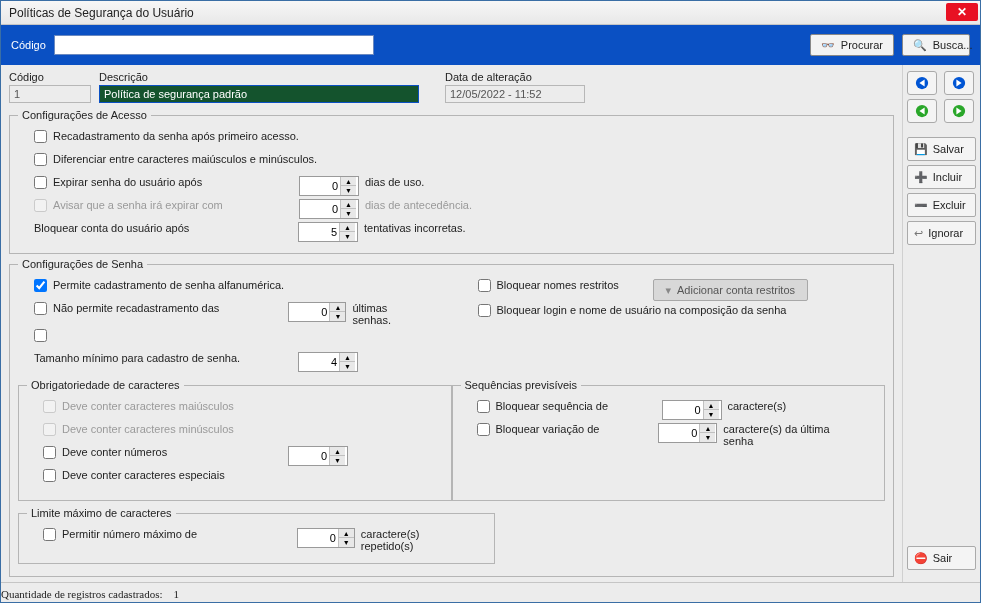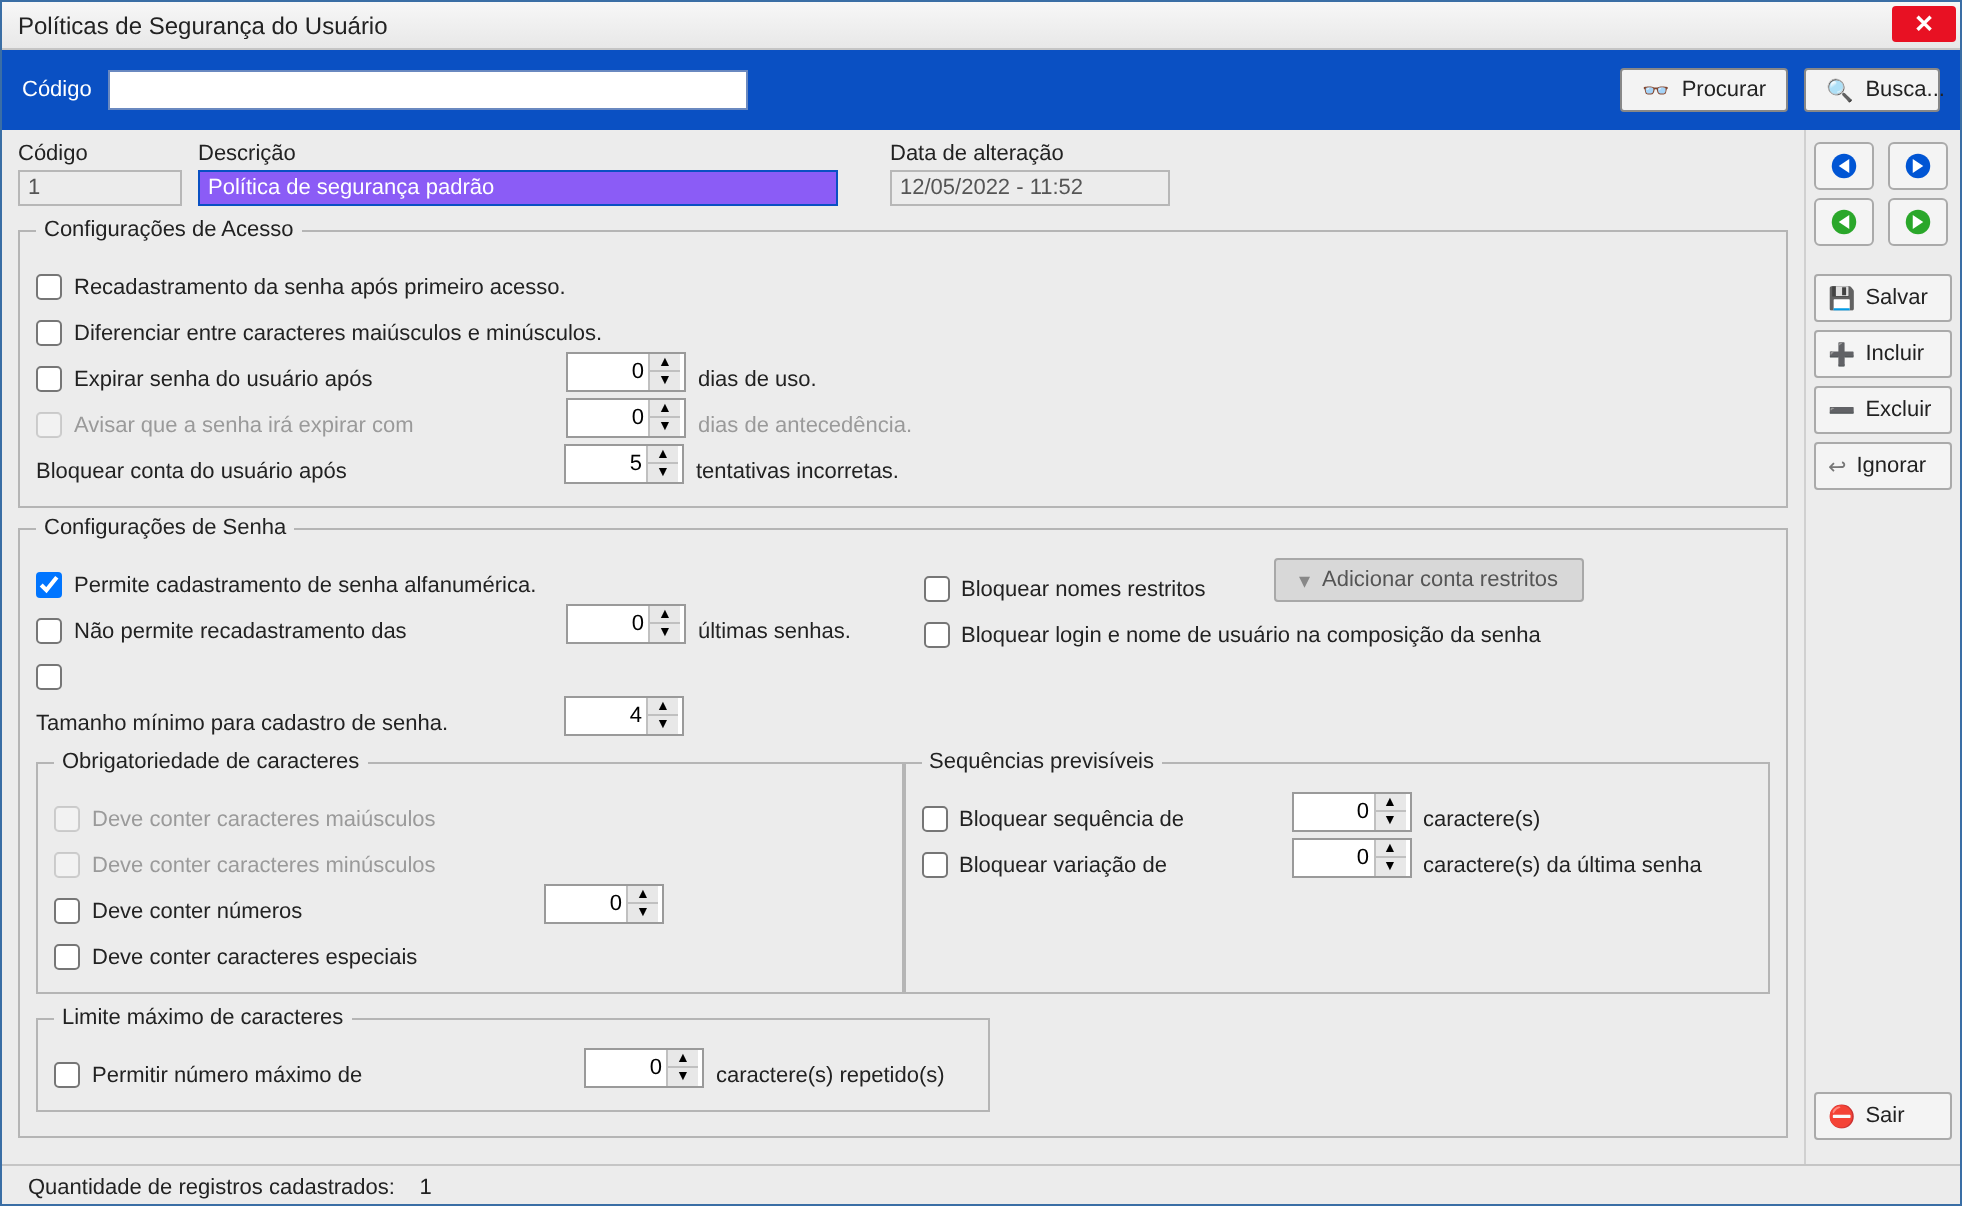"Política de segurança padrão" .fld input.hilite { background: #8b5cf6 -> #14532d }
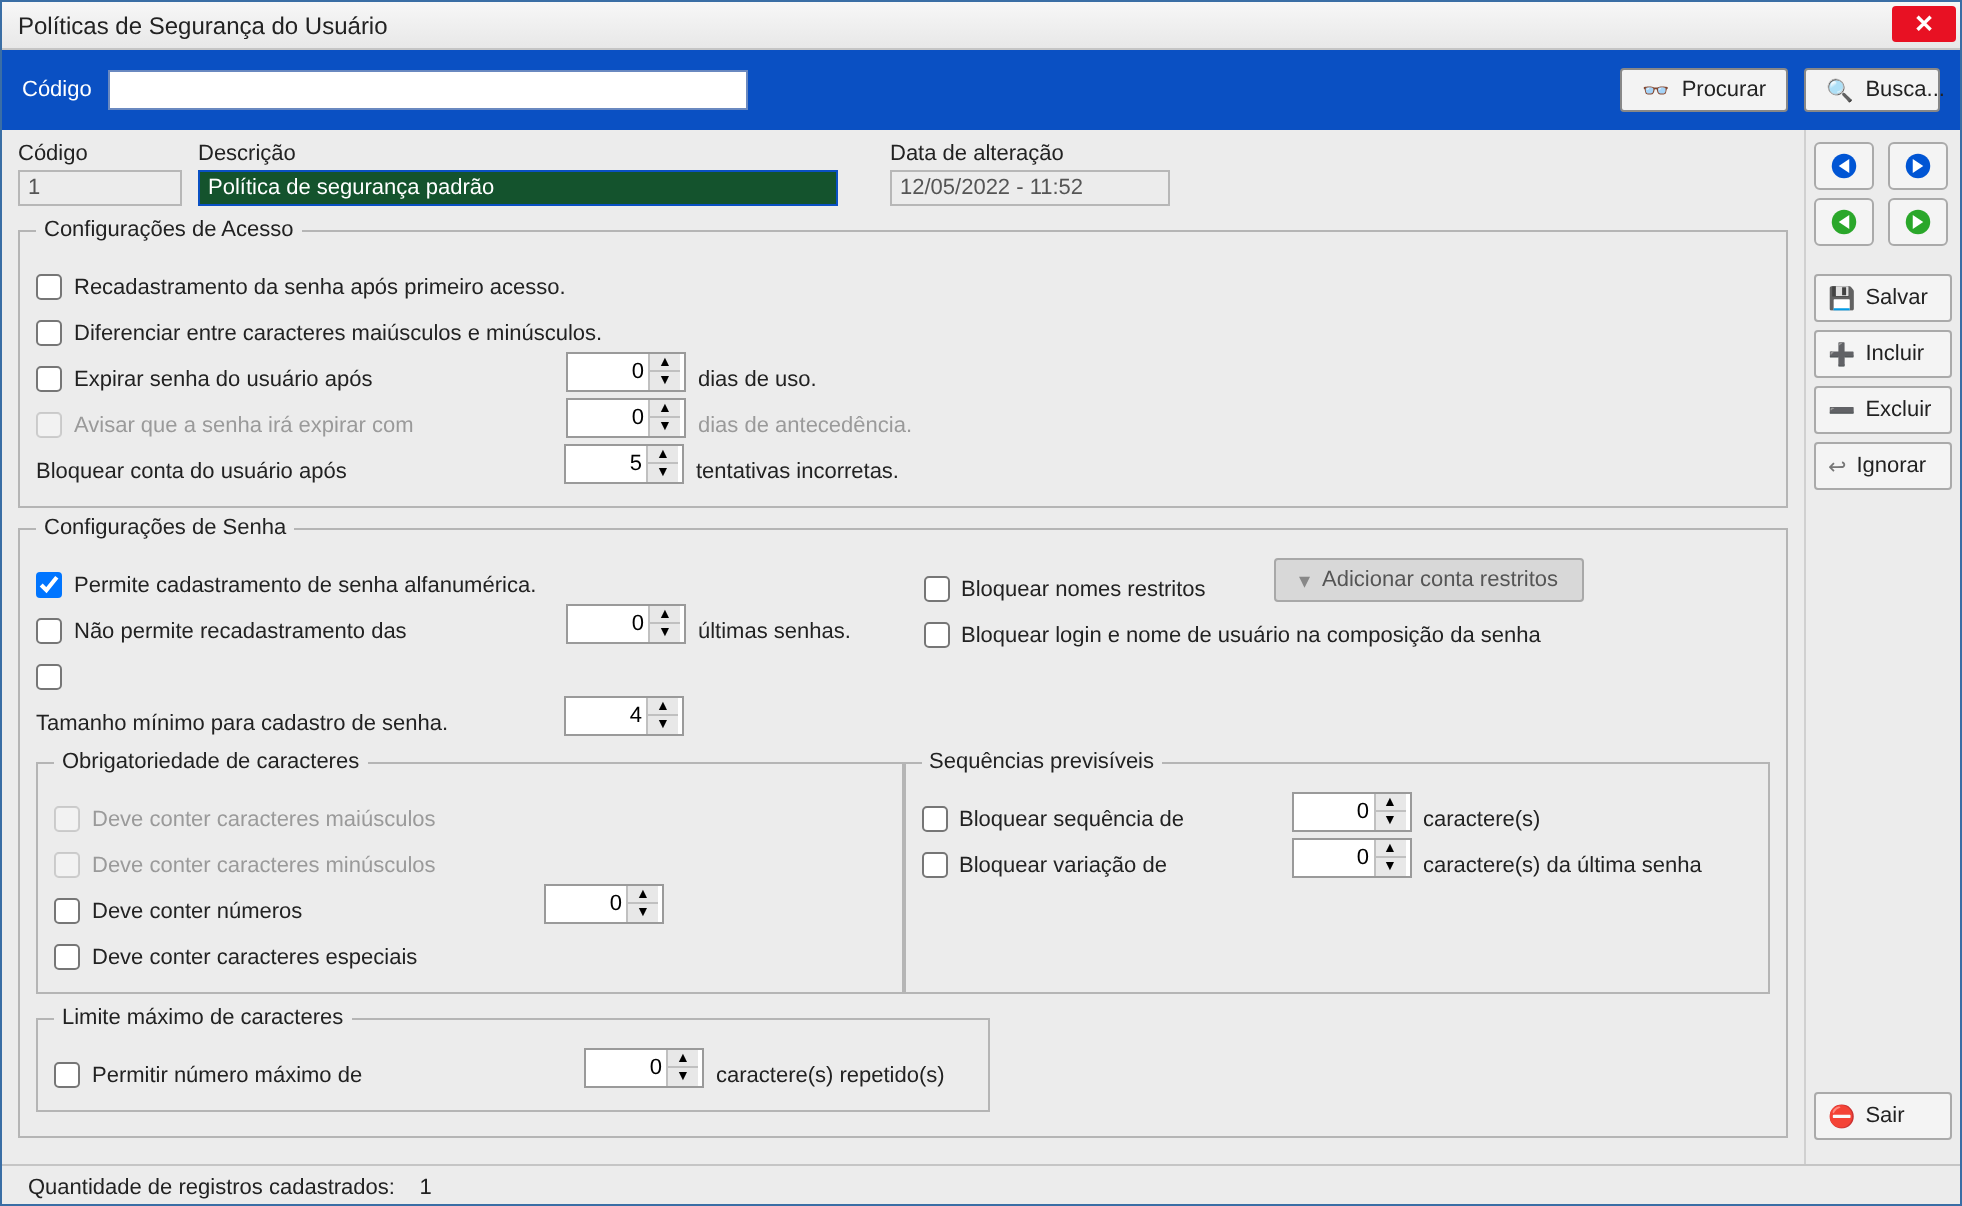"Recadastramento da senha após primeiro" .row { align-items: flex-end -> flex-start; margin: 3px 0 -> 3px 16px }
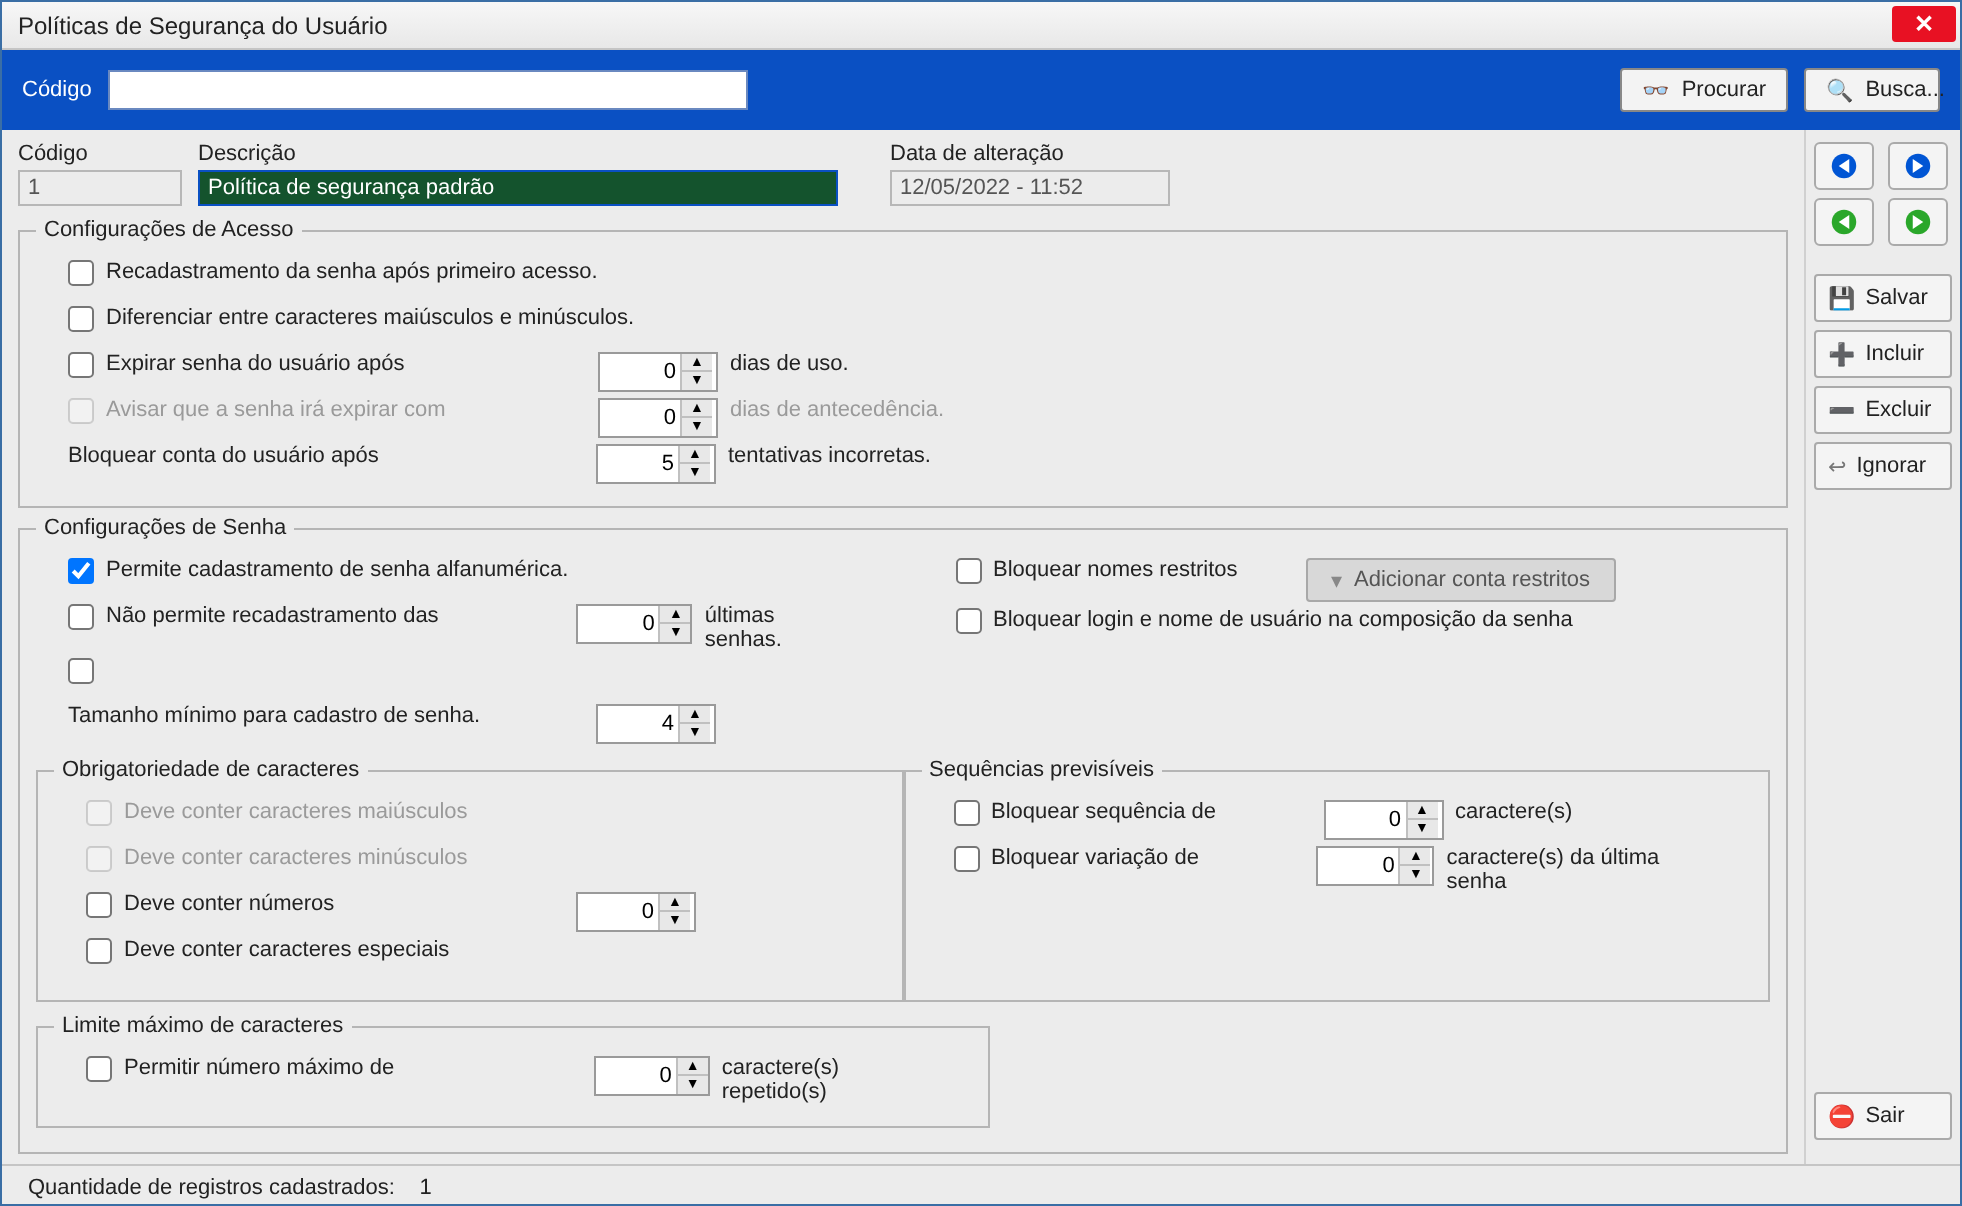"Quantidade de registros cadastrados: 1" .statusbar { font-family: none -> Liberation Serif, serif; padding: 0 13px -> 0 0 }
